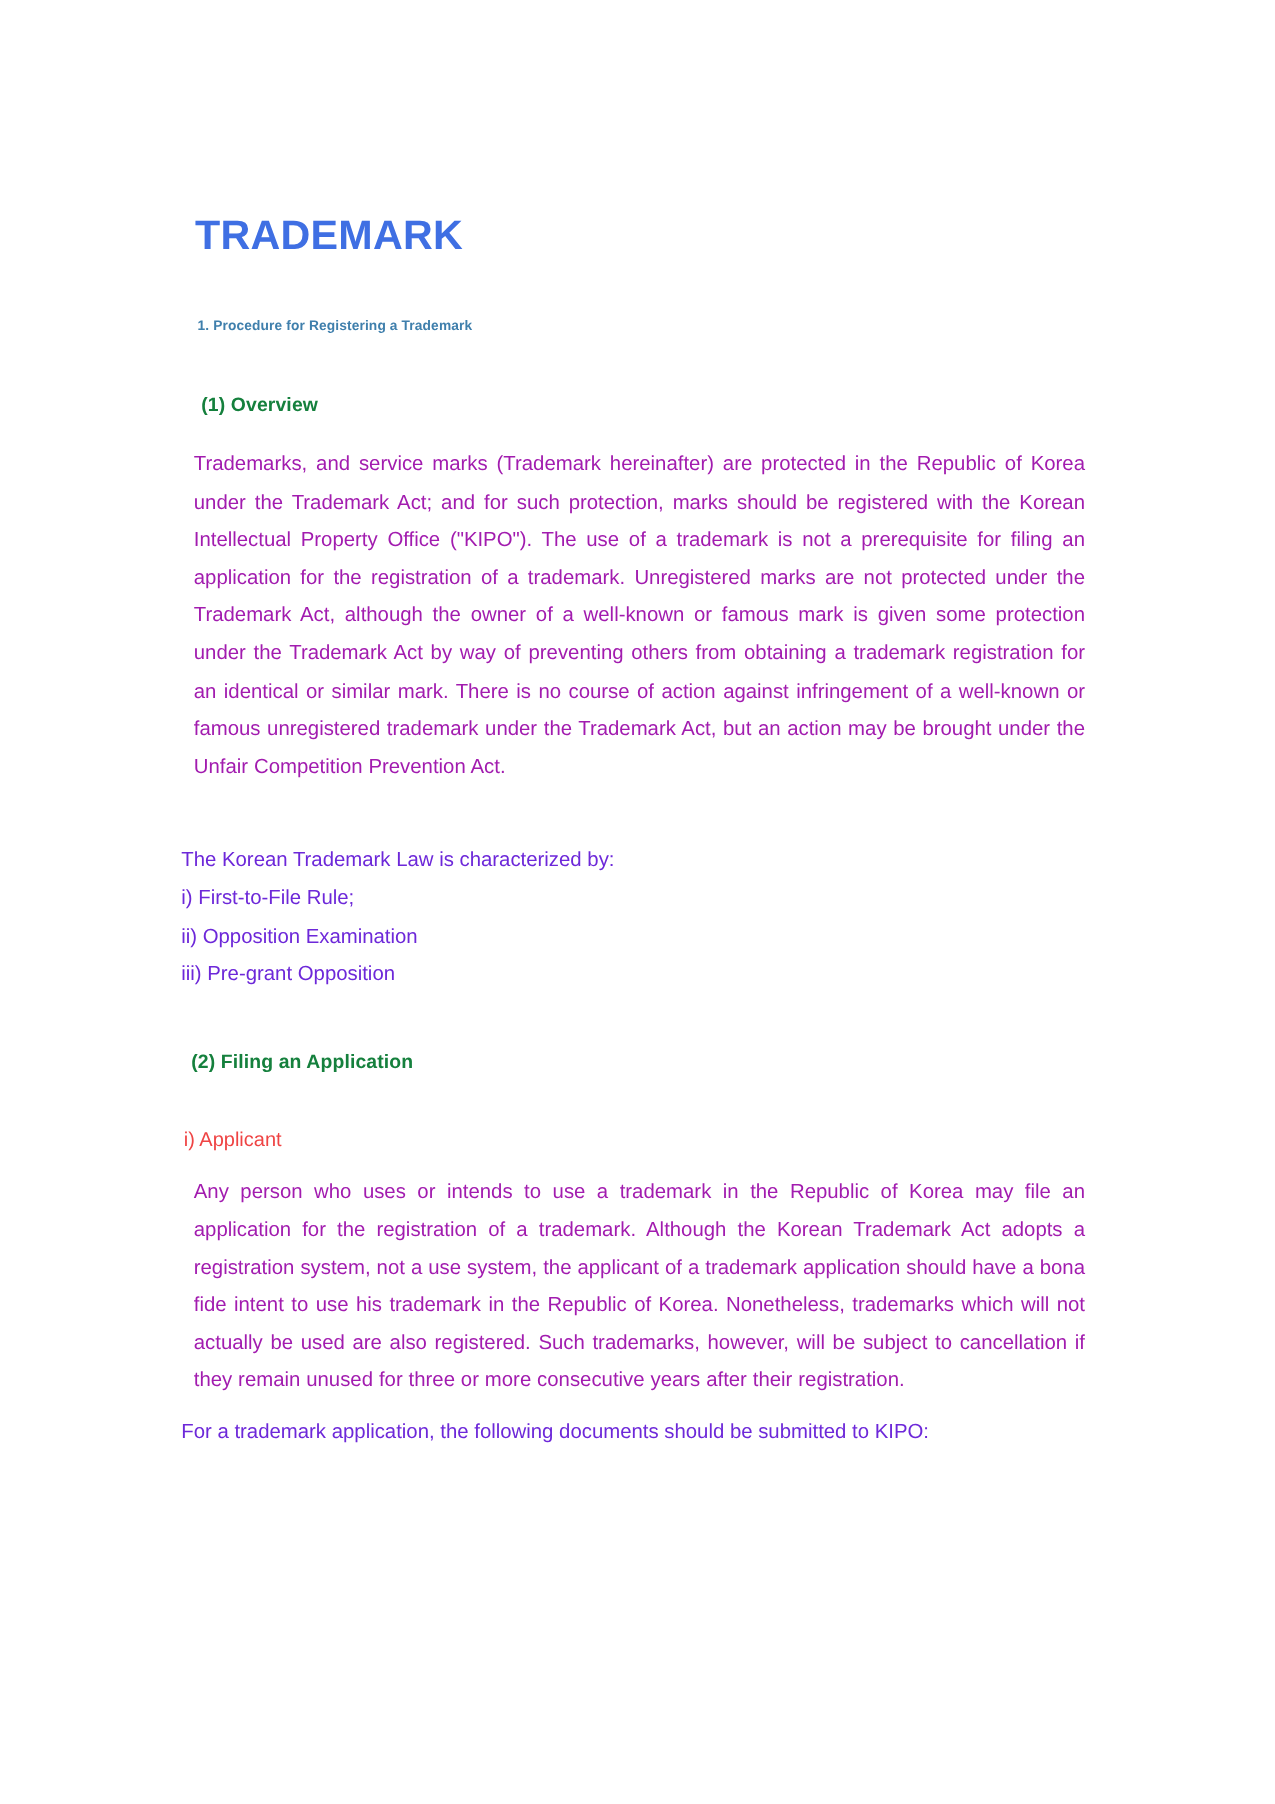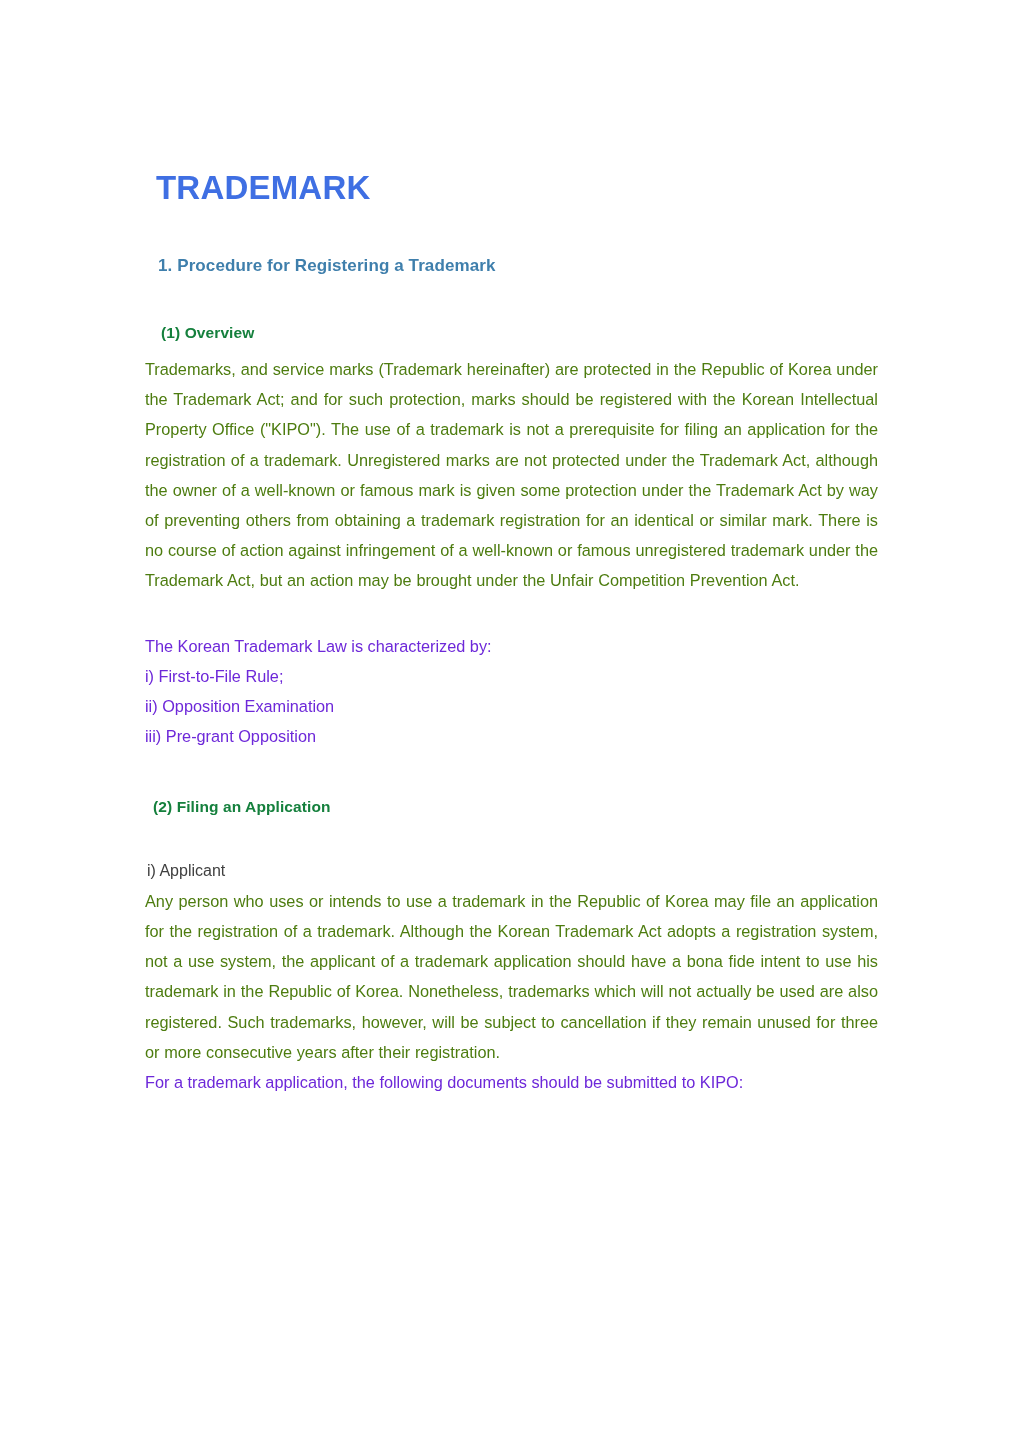"1. Procedure for Registering a" .section-heading { font-size: 17px -> 11px }
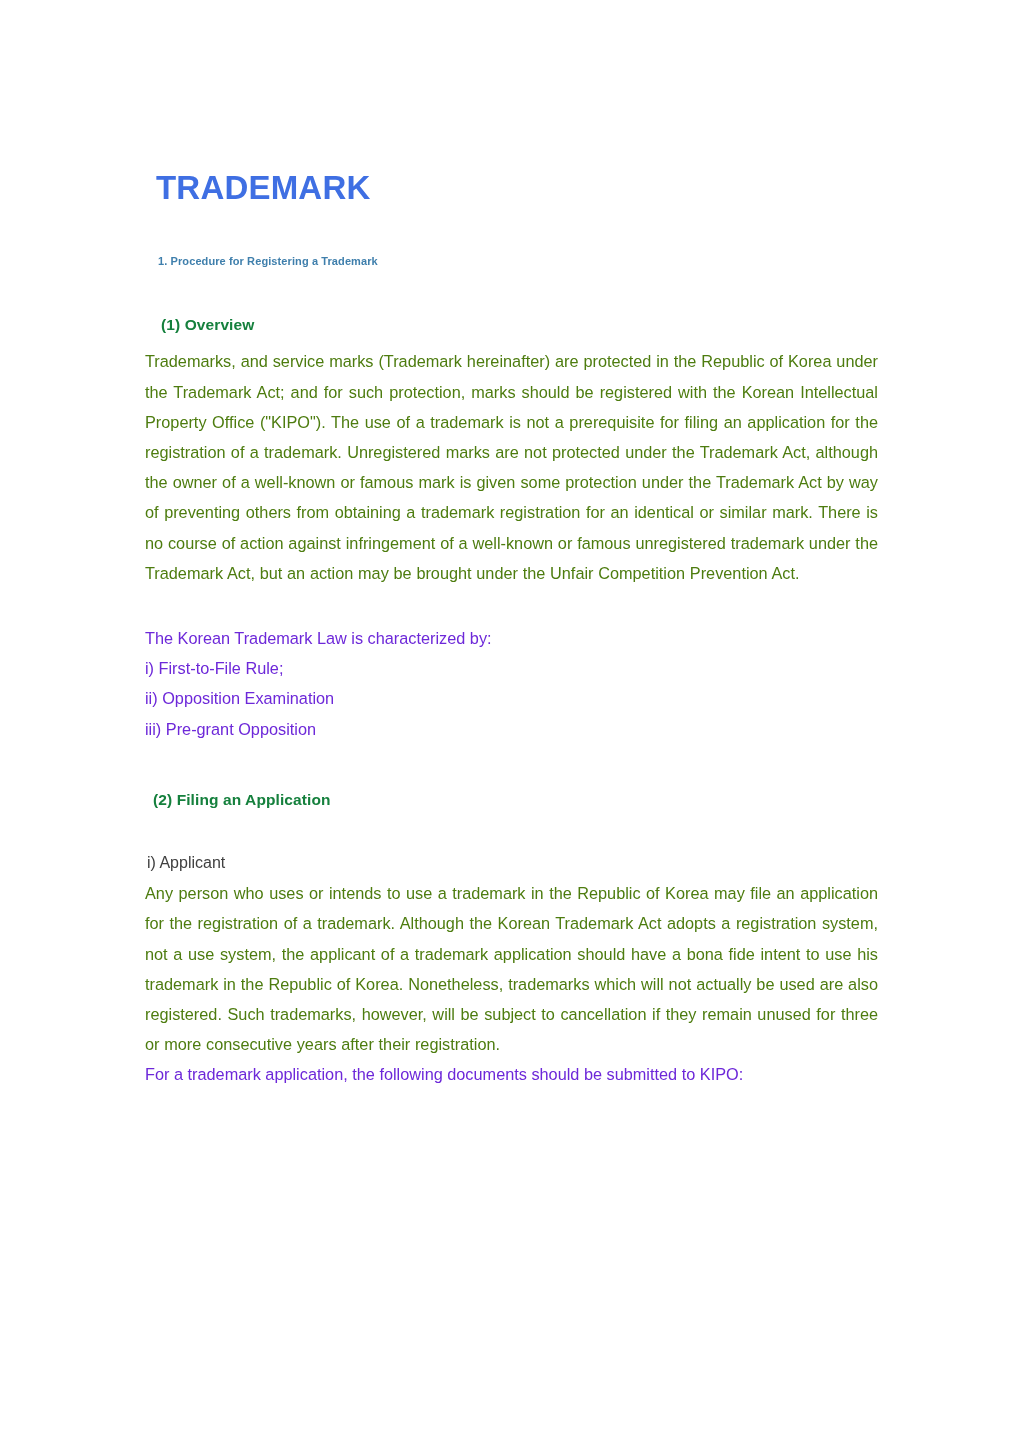"Trademarks, and service marks (Trademark" .body-para { color: #4d7c0f -> #a21caf; margin: 0 -> 10px }
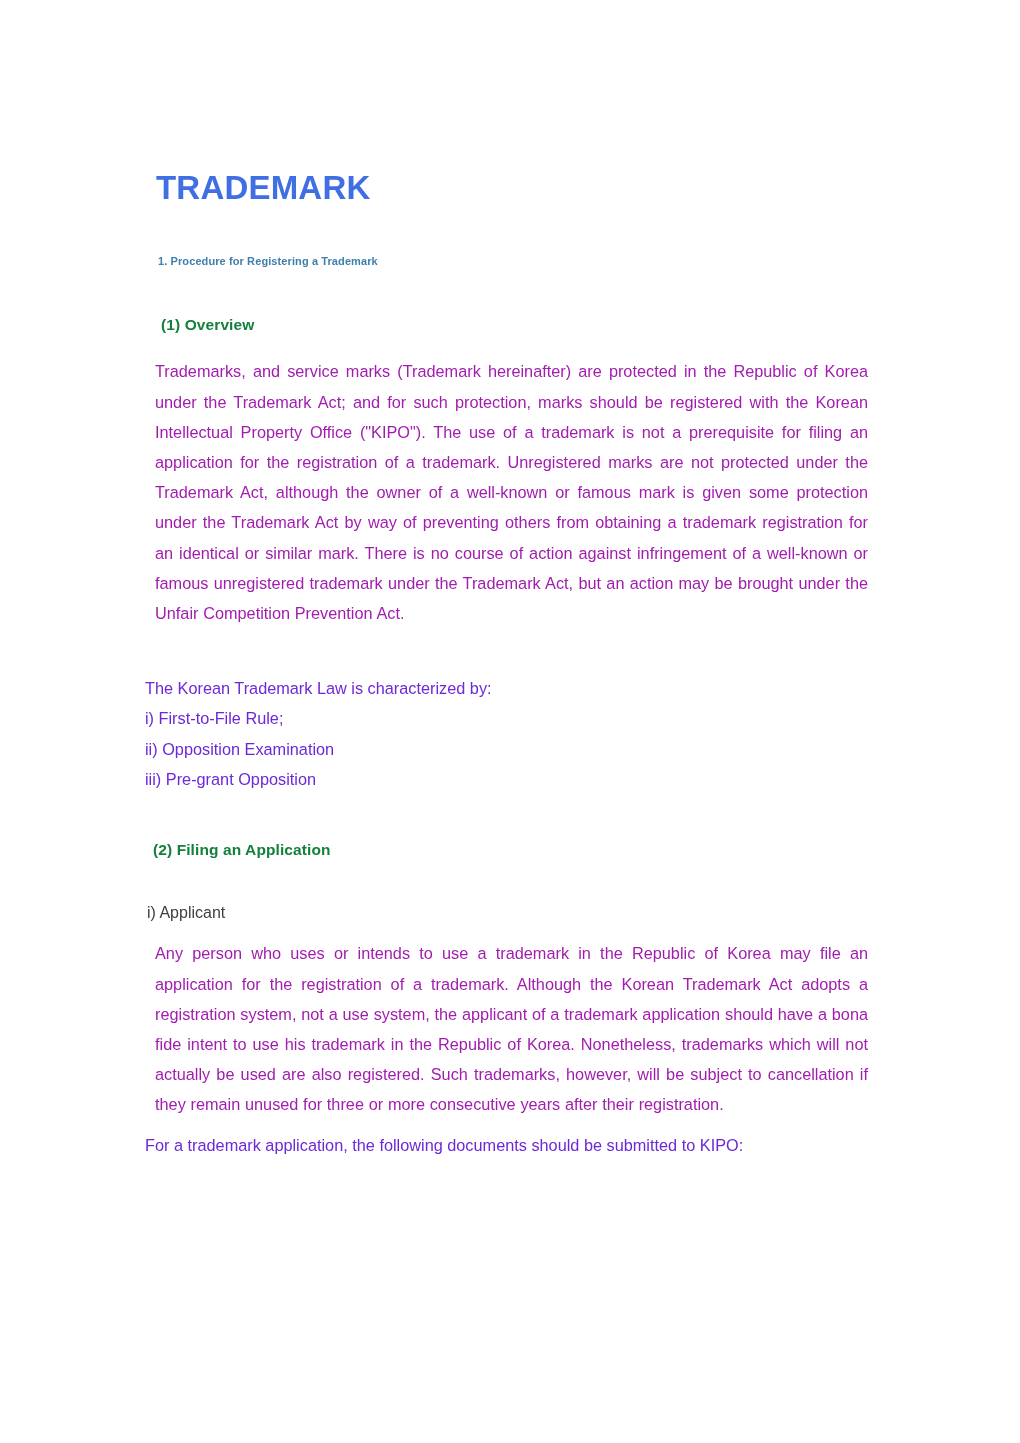"i) Applicant" .minor-heading { color: #404040 -> #ef4444 }
